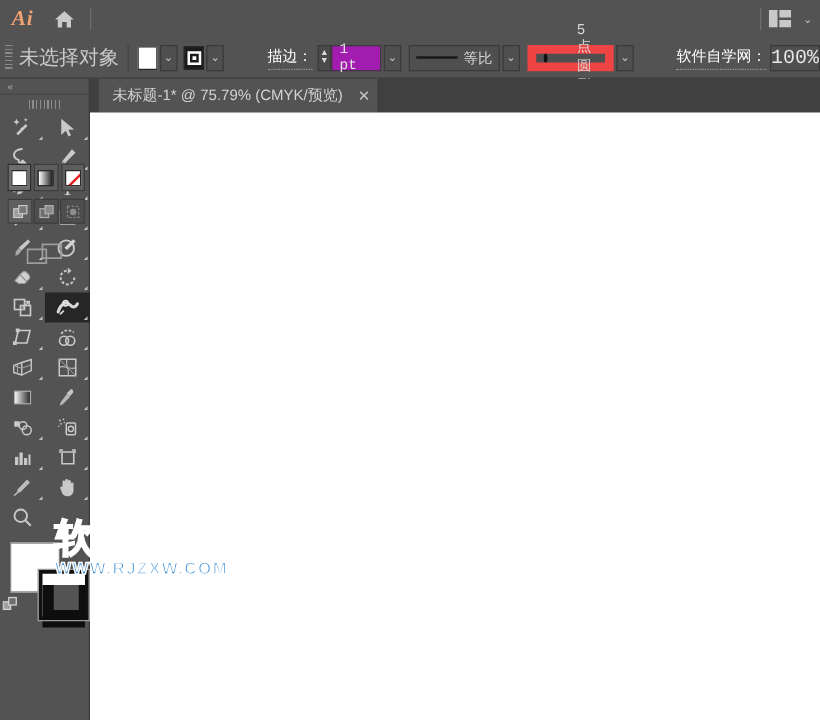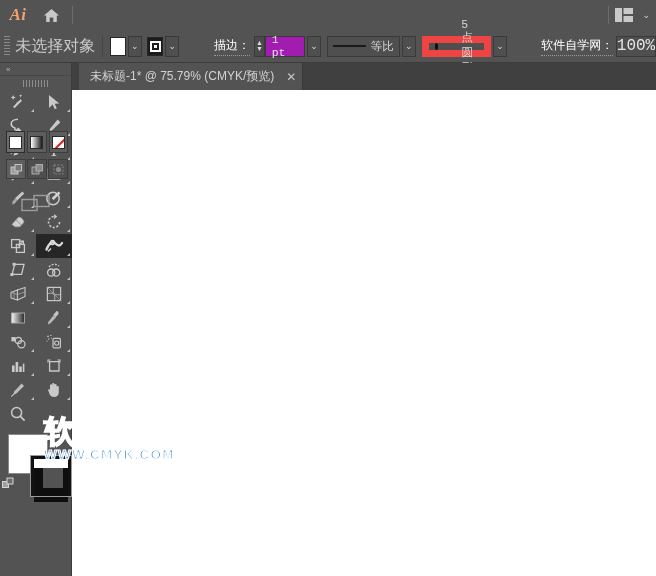"WWW.CMYK.COM" div.wm-en { text: WWW.CMYK.COM -> WWW.RJZXW.COM }
